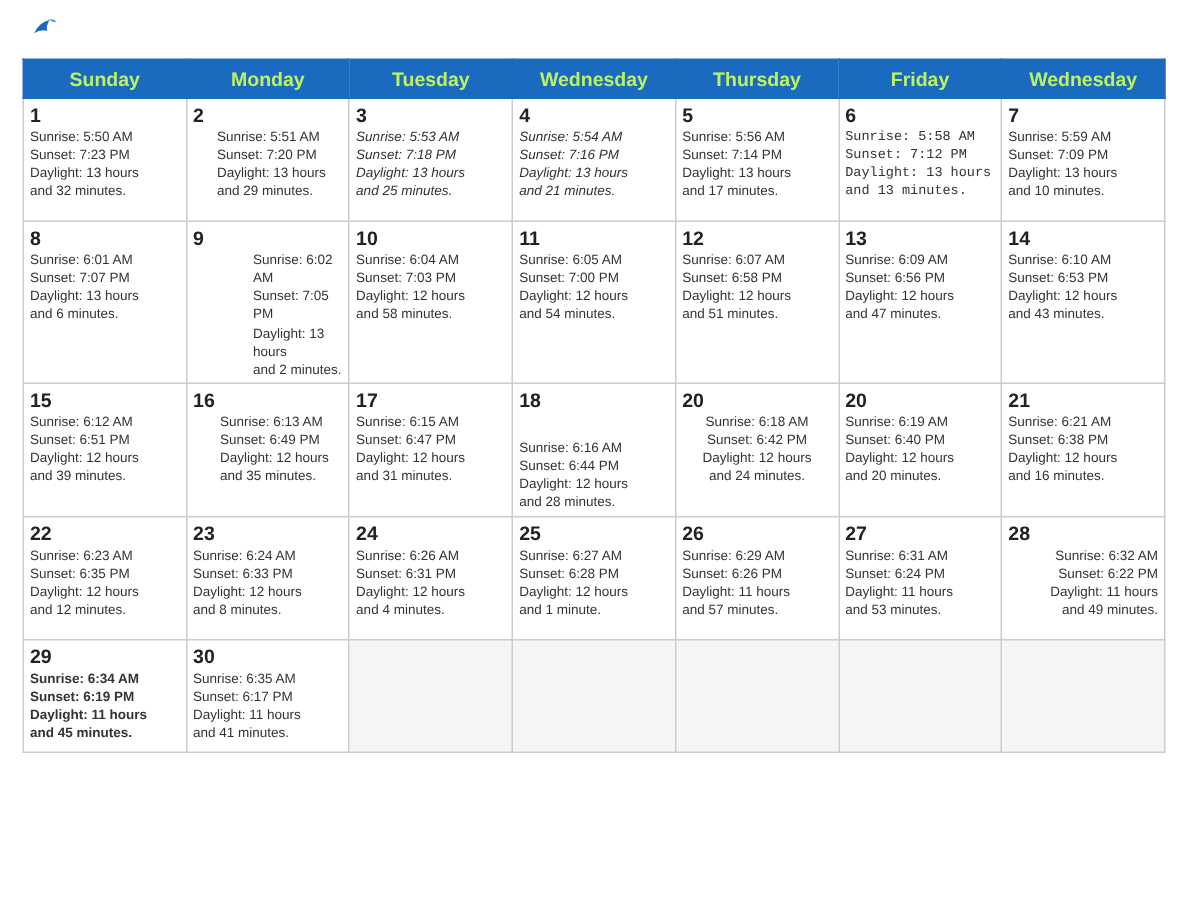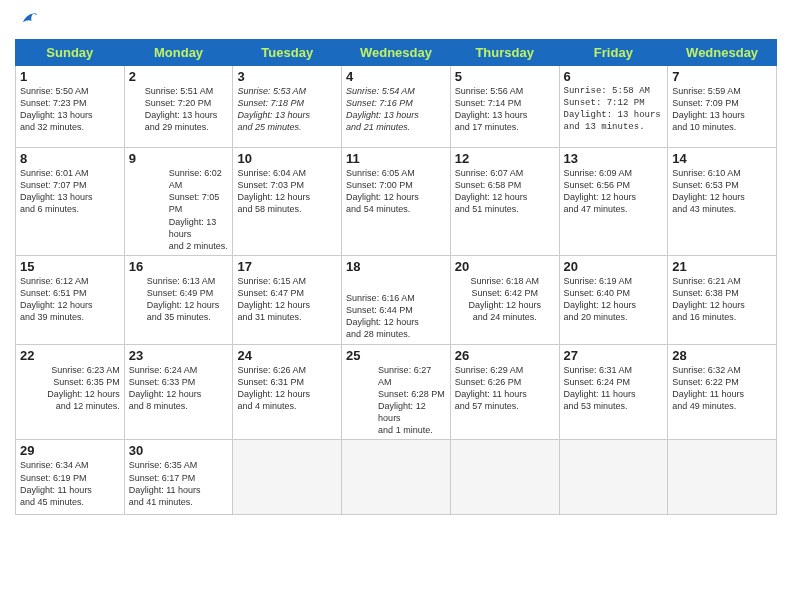"Sunrise: 6:23 AM" div.day-info { text-align: right -> none }
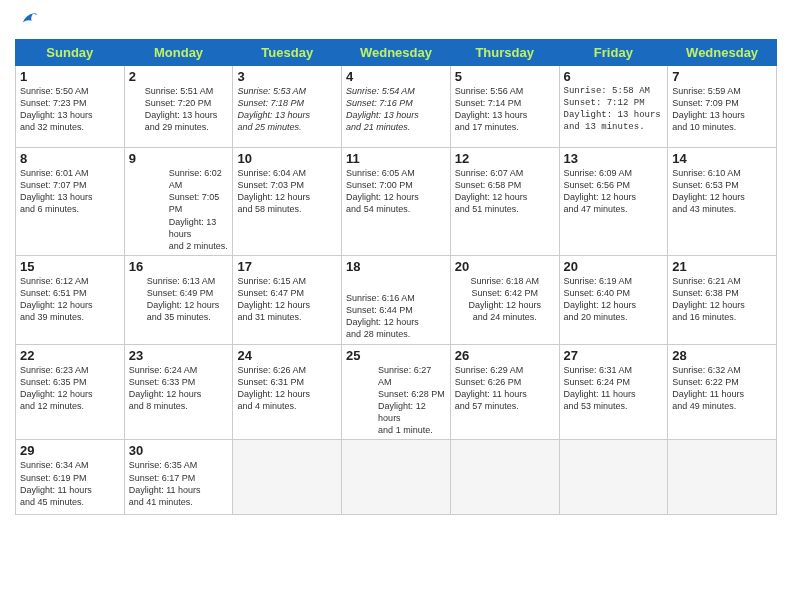"Sunrise: 6:27 AM" div.day-info { margin-left: 32px -> none }
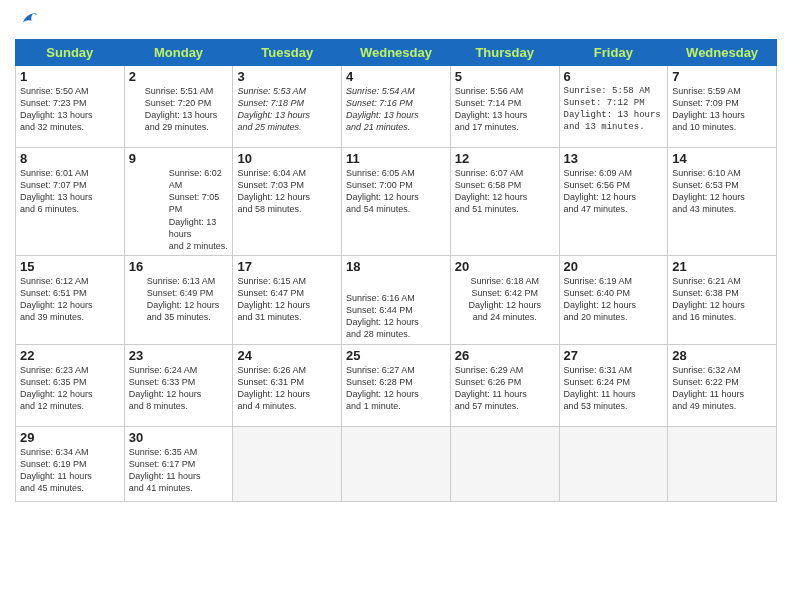"Sunrise: 6:32 AM" div.day-info { text-align: none -> right }
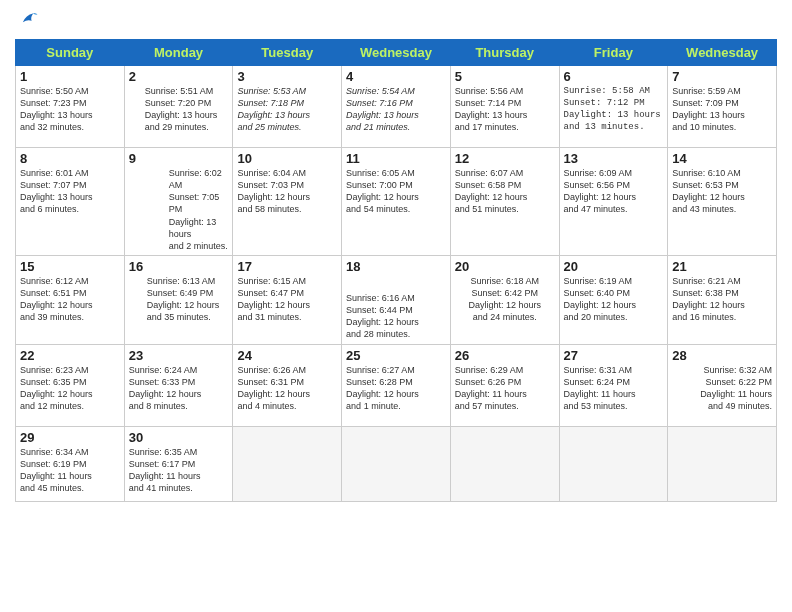"Sunrise: 6:34 AM" div.day-info { font-weight: none -> bold }
